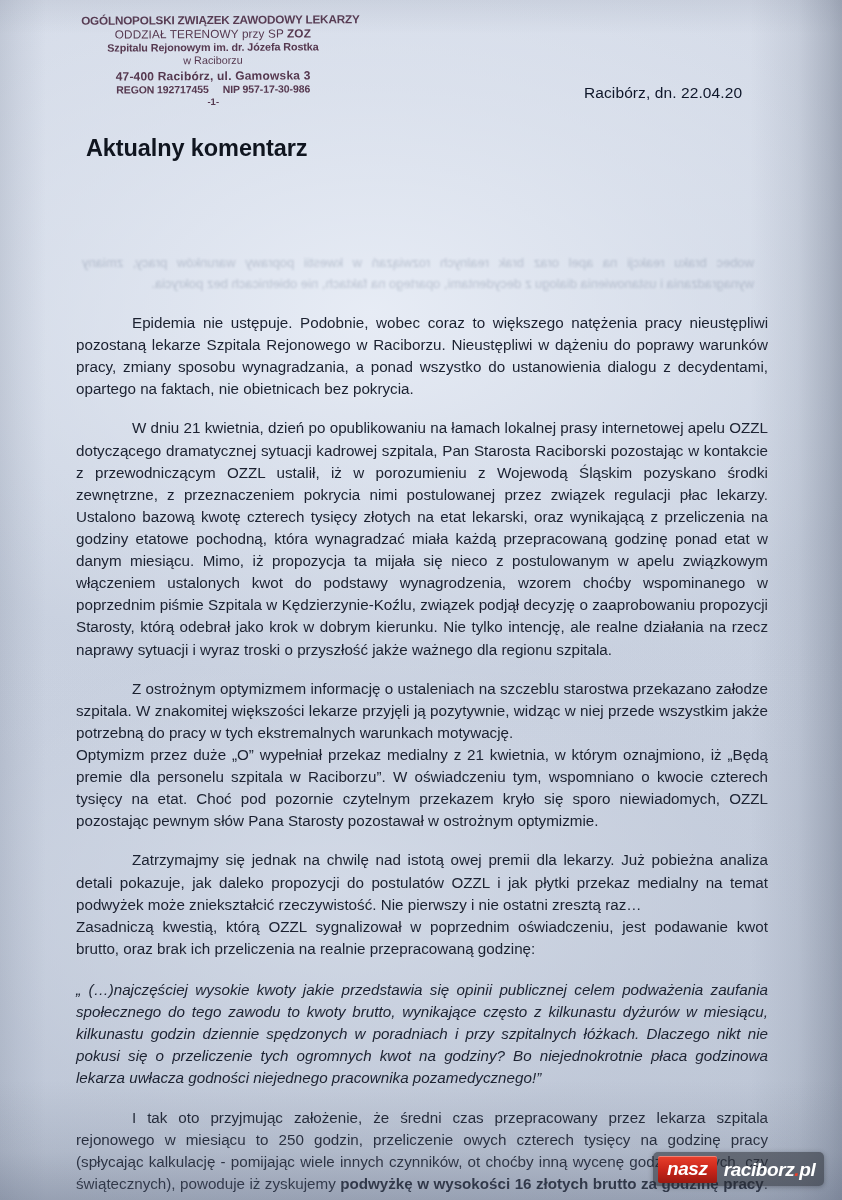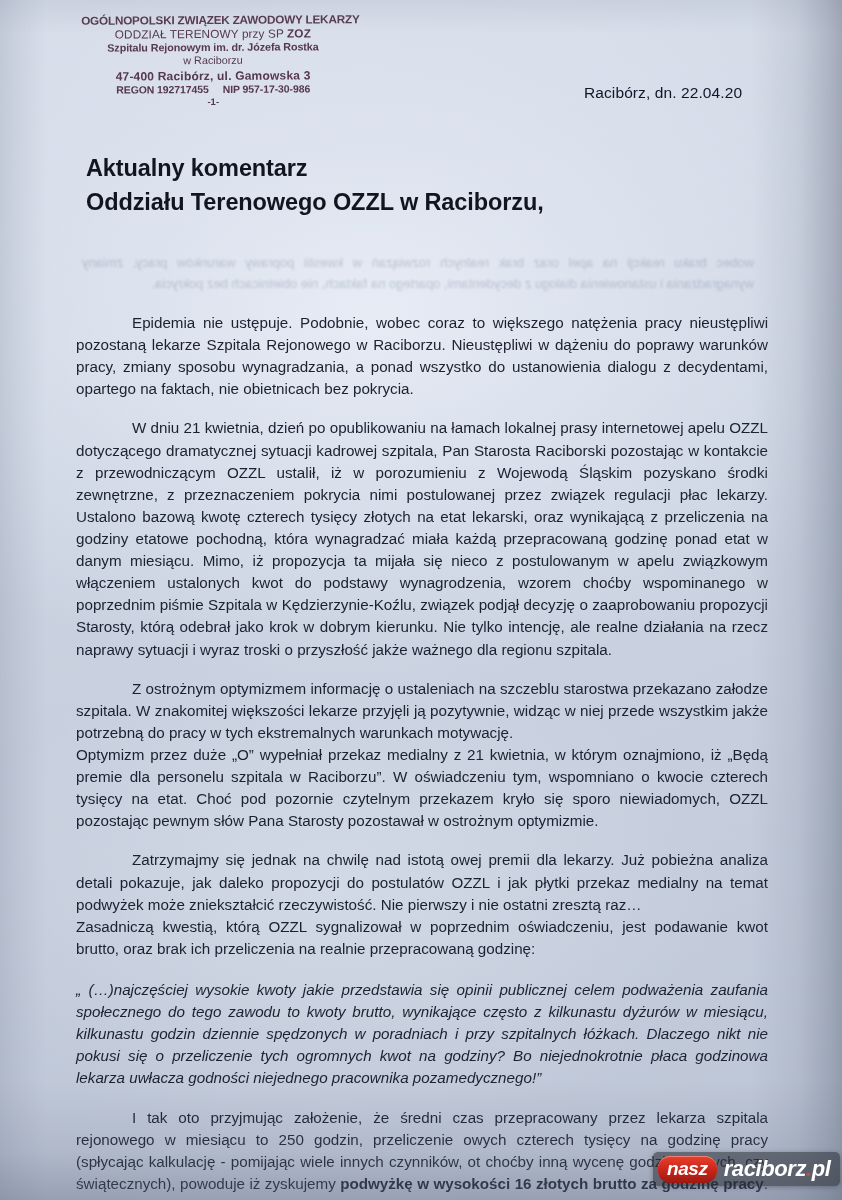"Aktualny komentarz" .title { top: 152px -> 132px }
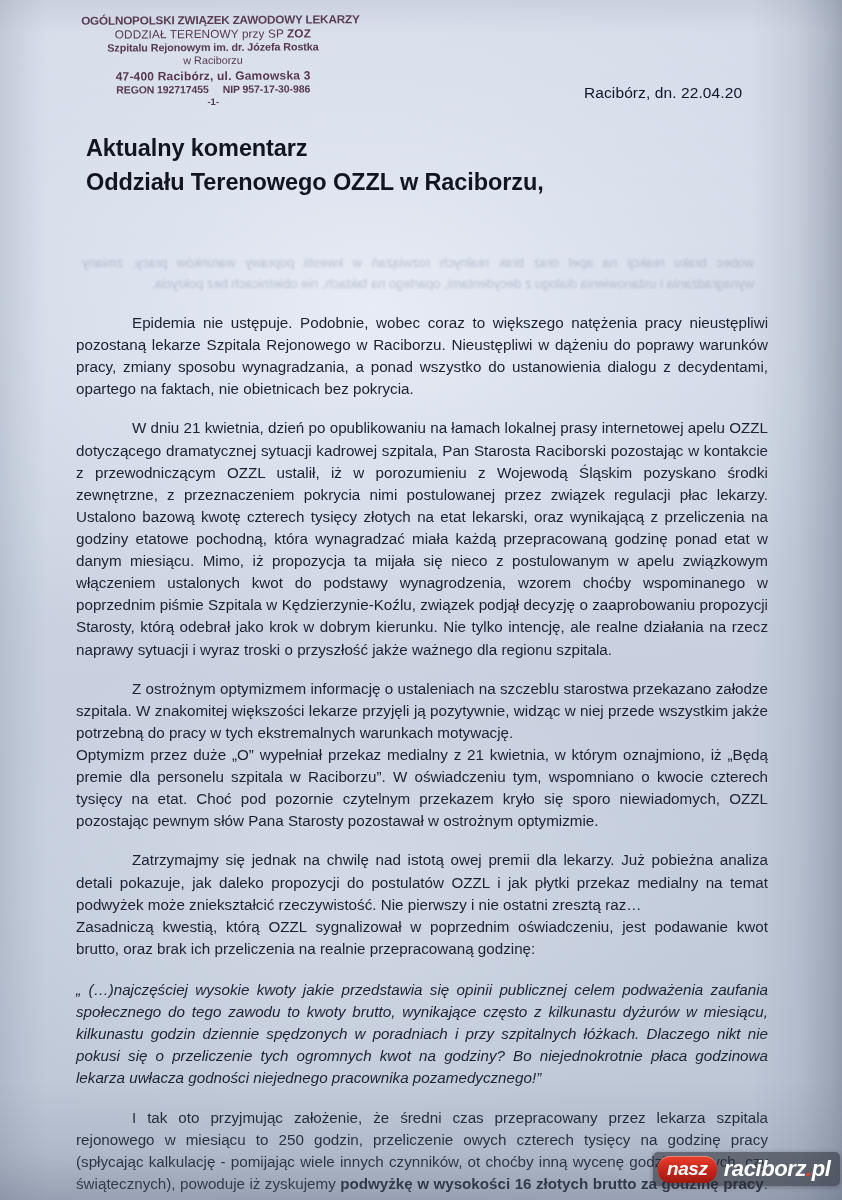"Oddziału Terenowego OZZL w Raciborzu," div { html: <div>Oddziału Terenowego OZZL w Raciborzu,</div> -> none }
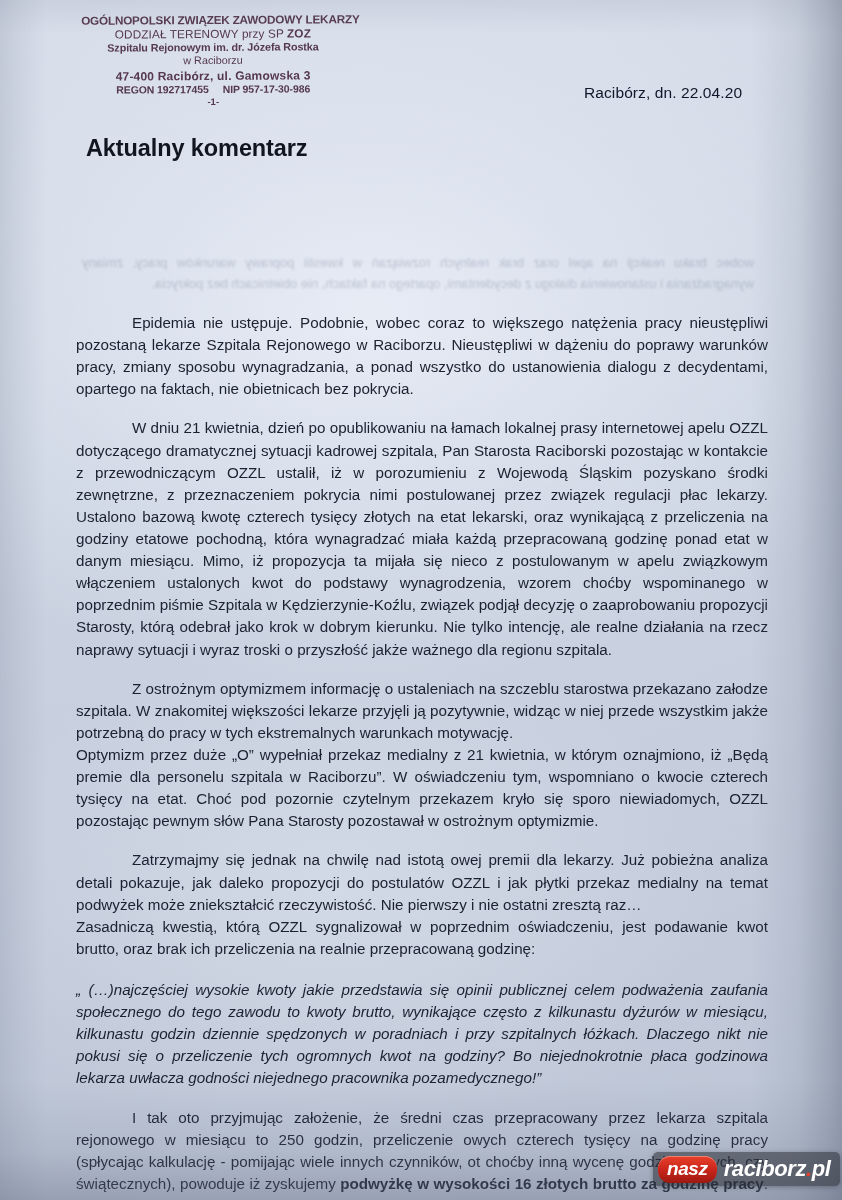"nasz" .logo-badge { border-radius: 12px -> 2px }
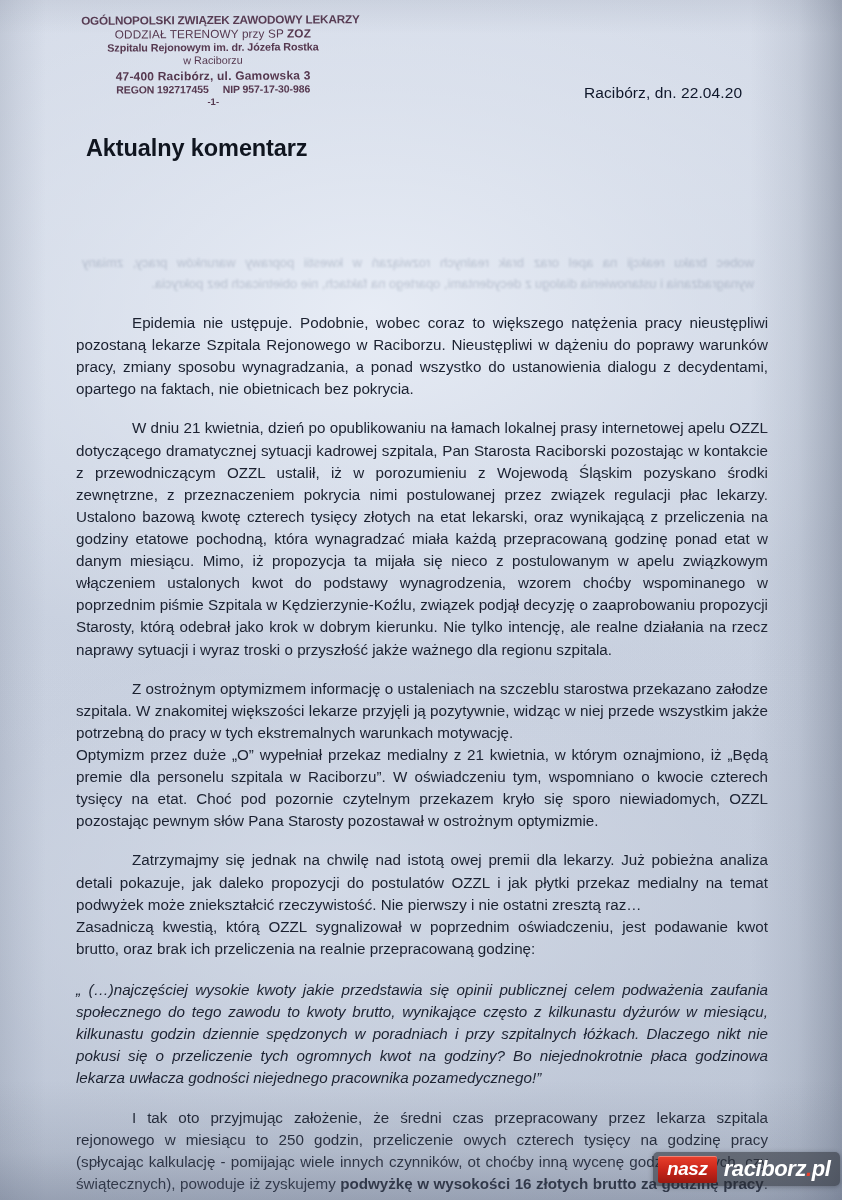"raciborz.pl" .logo-text { font-size: 22px -> 19px }
